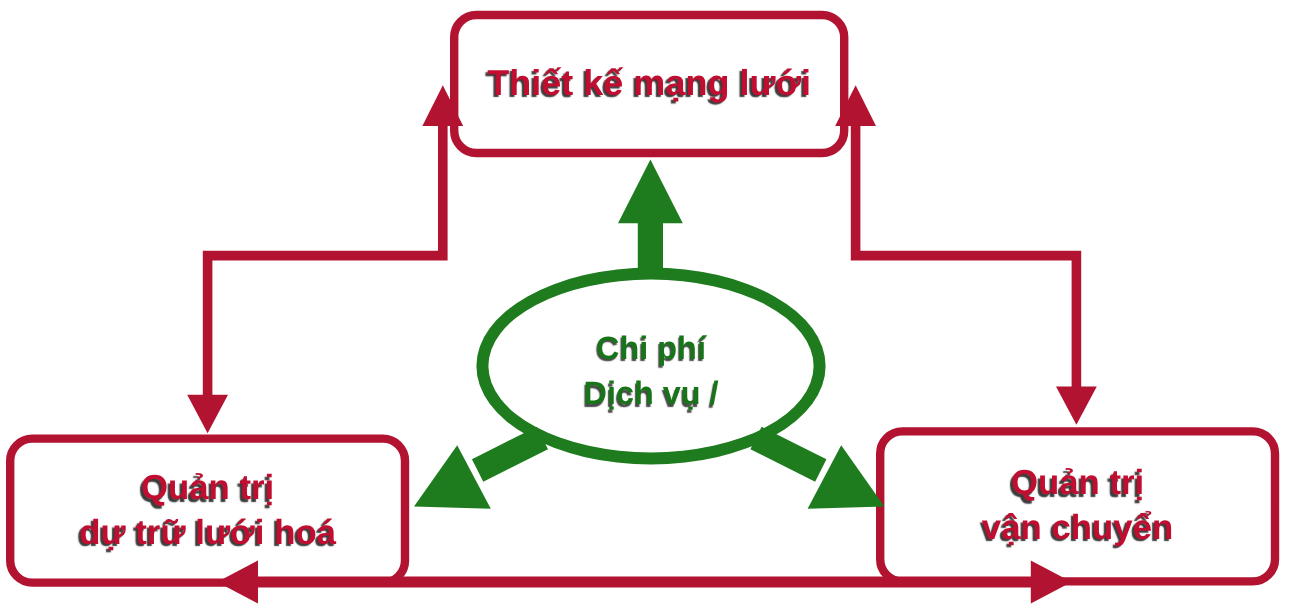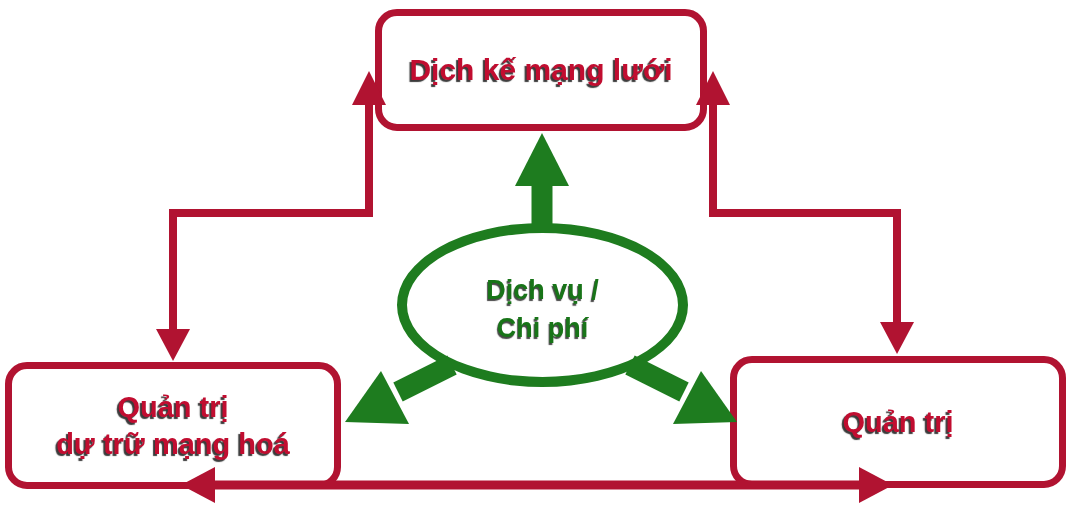"Dịch kế mạng lưới" div { text: Dịch -> Thiết }
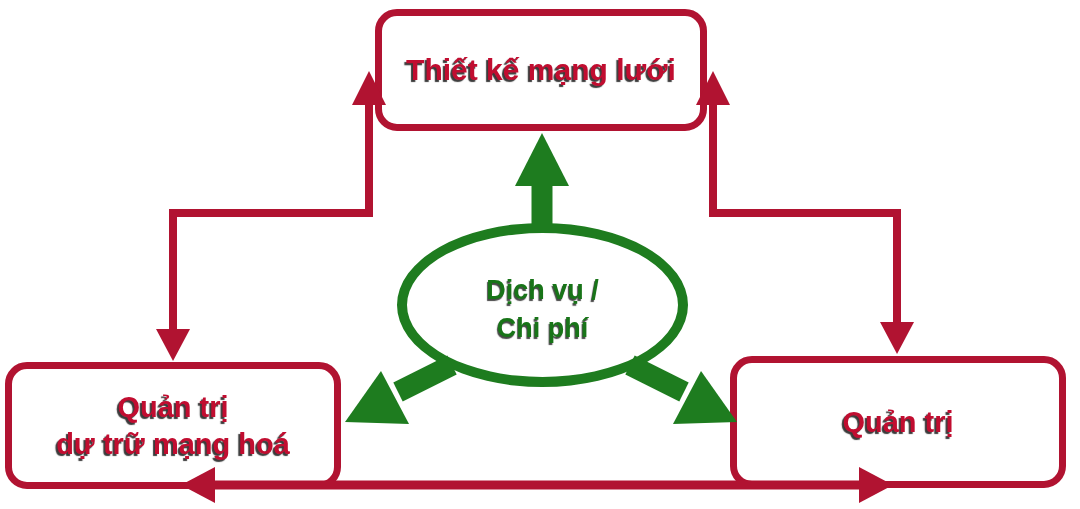"Dịch vụ /" div { order: before "Chi phí" -> after "Chi phí" }
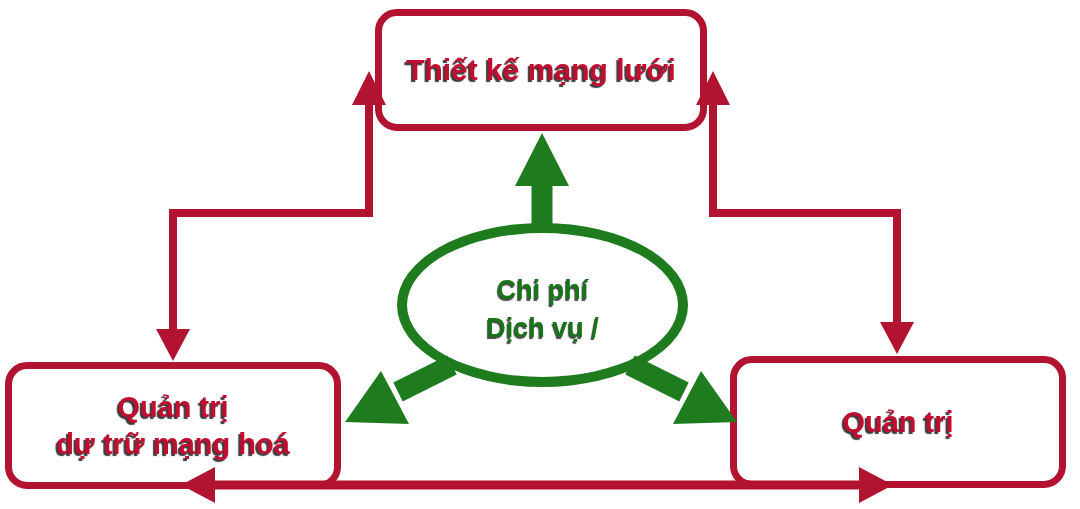"dự trữ mạng hoá" div { text: mạng -> lưới }
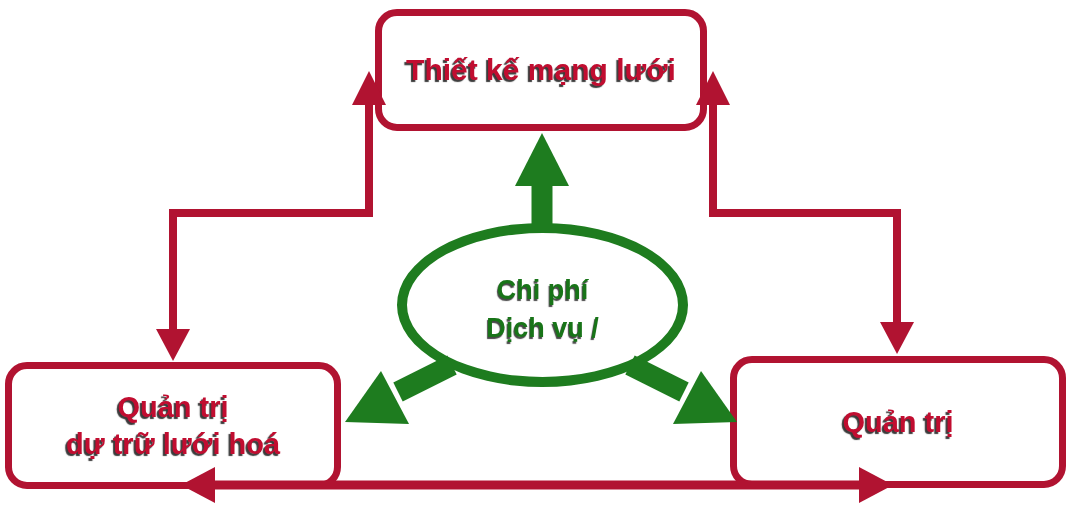"vận chuyển" div { html: none -> <div>vận chuyển</div> }
